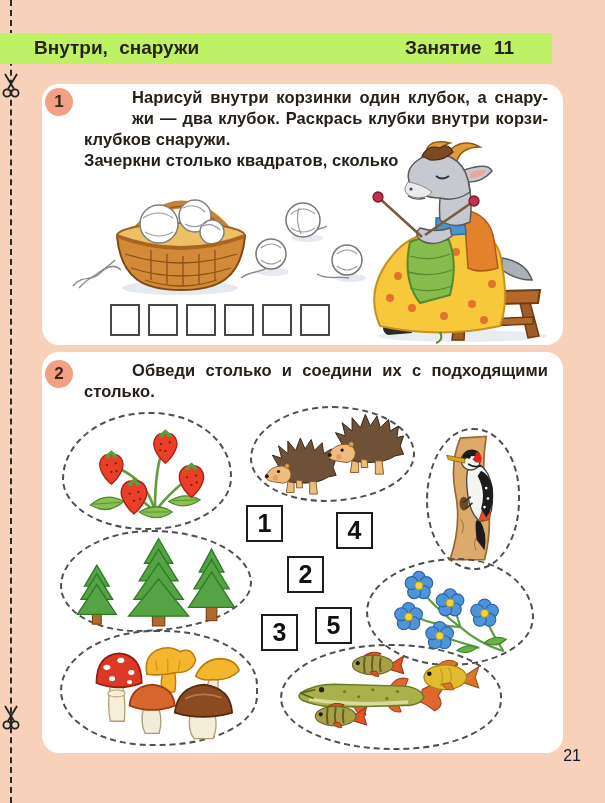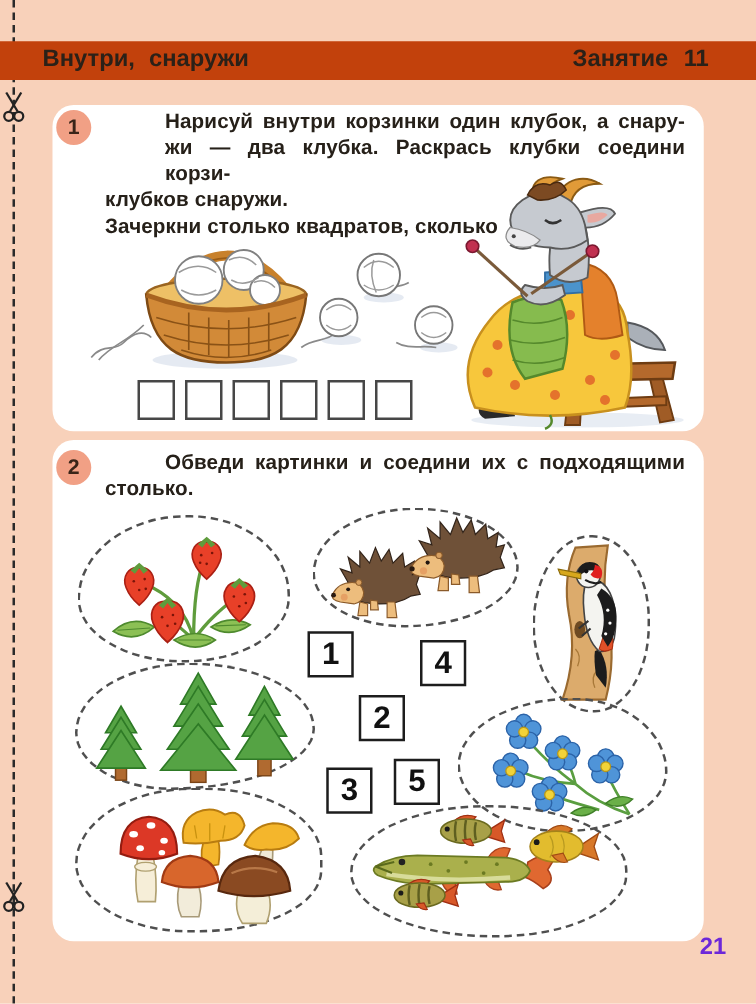"Внутри, снаружи" .band { background: #c2410c -> #bef264; width: 605px -> 552px }
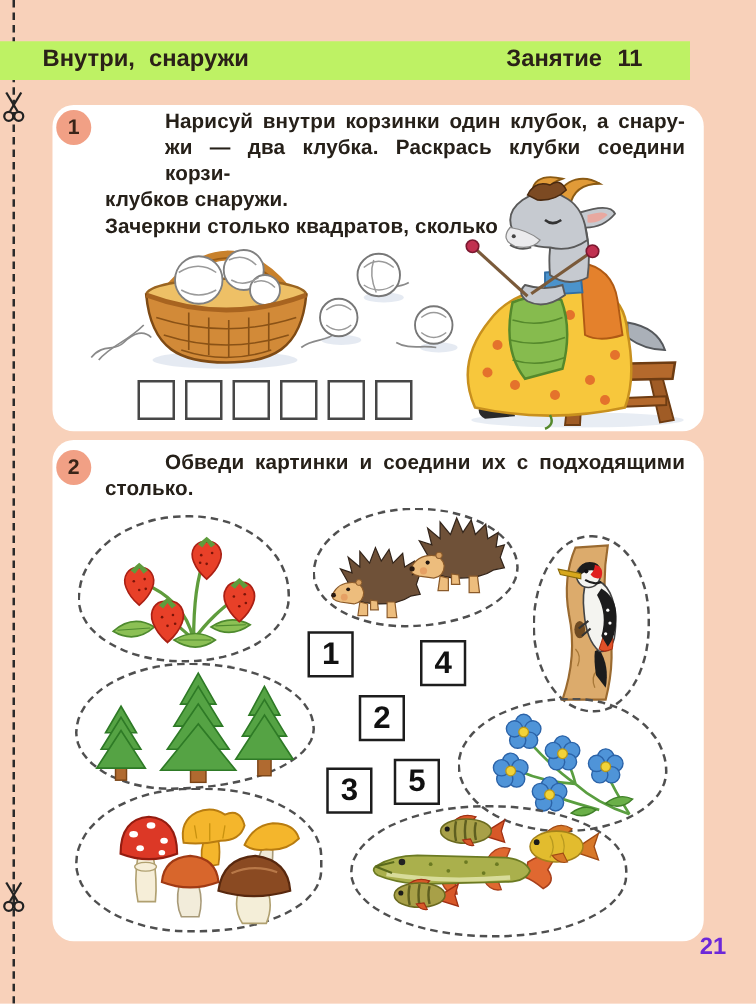"жи — два клубка. Раскрась" div.just { text: клубка. Раскрась клубки соедини -> клубок. Раскрась клубки внутри }
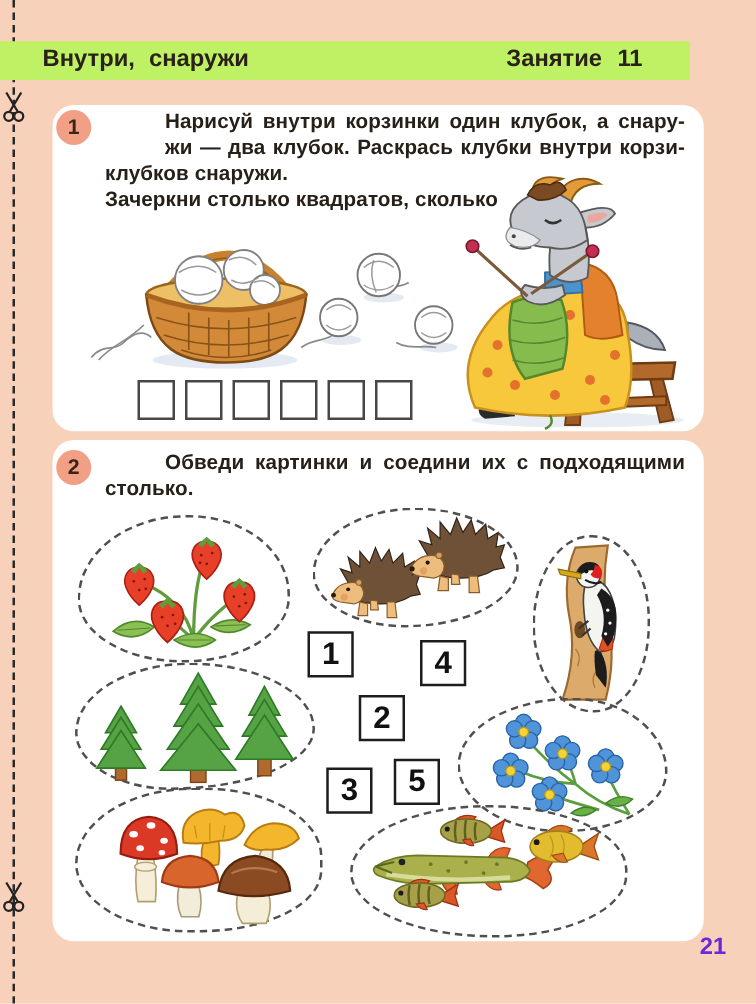"Обведи картинки и соедини их" div.just { text: картинки -> столько }
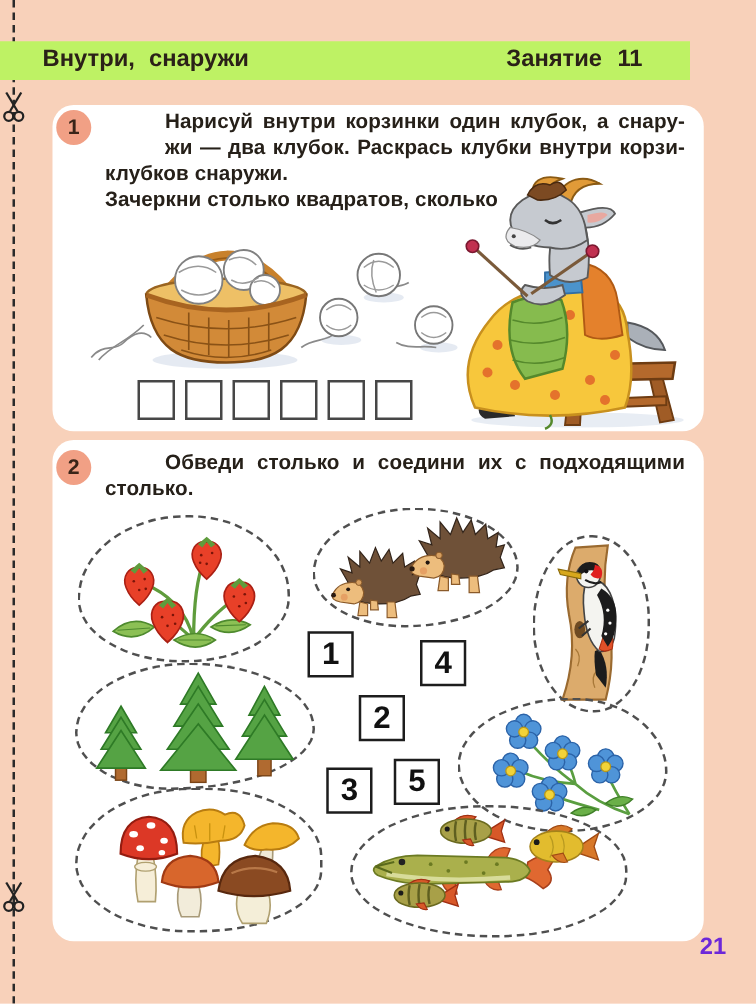"21" .pagenum { color: #6d28d9 -> #0f172a; font-size: 19px -> 16px; font-weight: bold -> normal }
